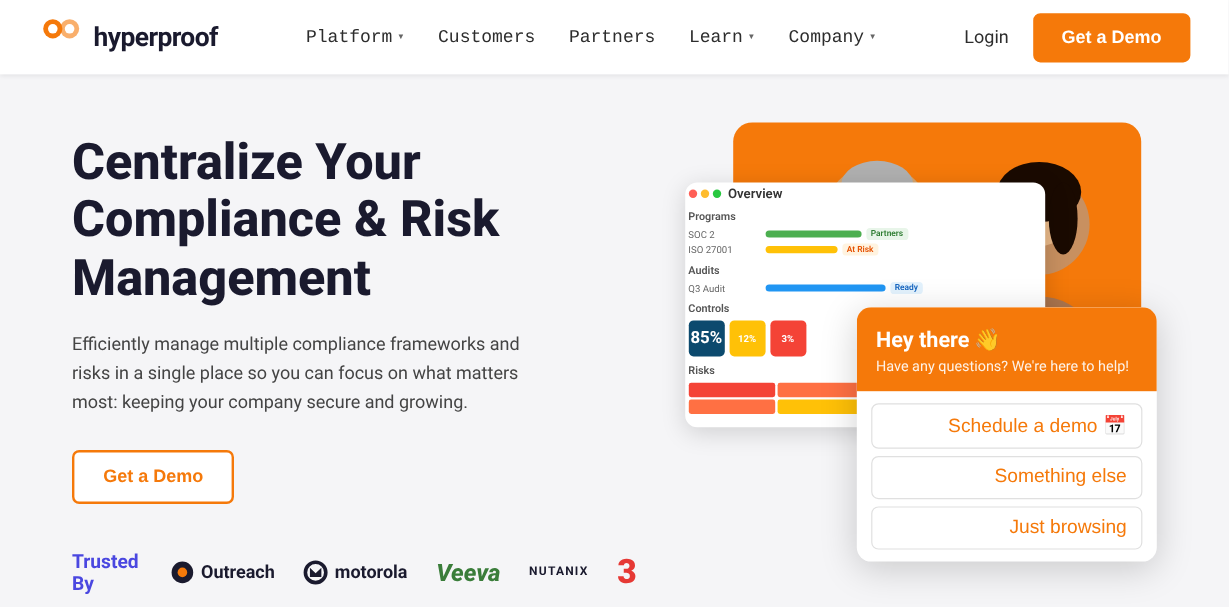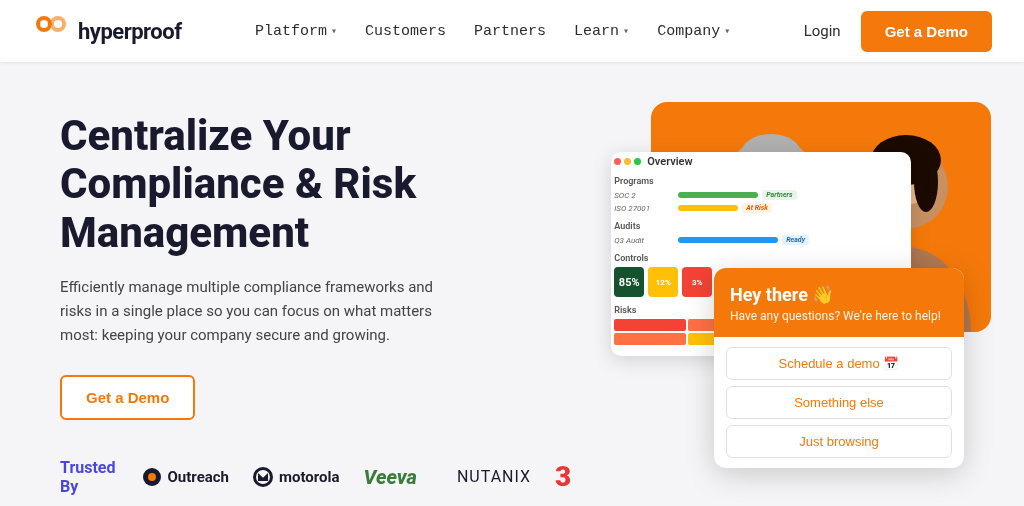"SOC 2" .dash-row { font-style: italic -> none }
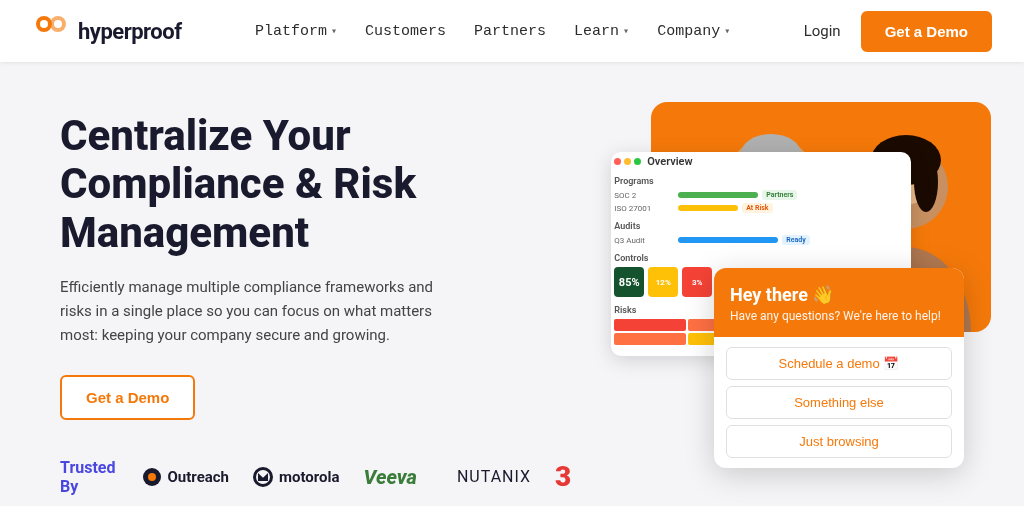"85%" div { background: #14532d -> #0c4a6e; font-size: 11px -> 14px }
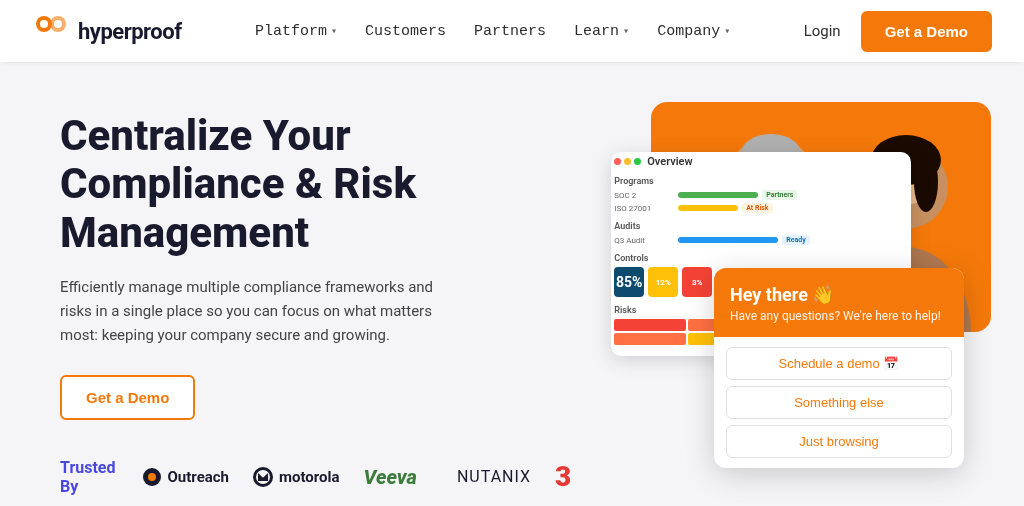"Schedule a demo 📅" .chat-option { font-size: 13px -> 16px; justify-content: center -> flex-end }
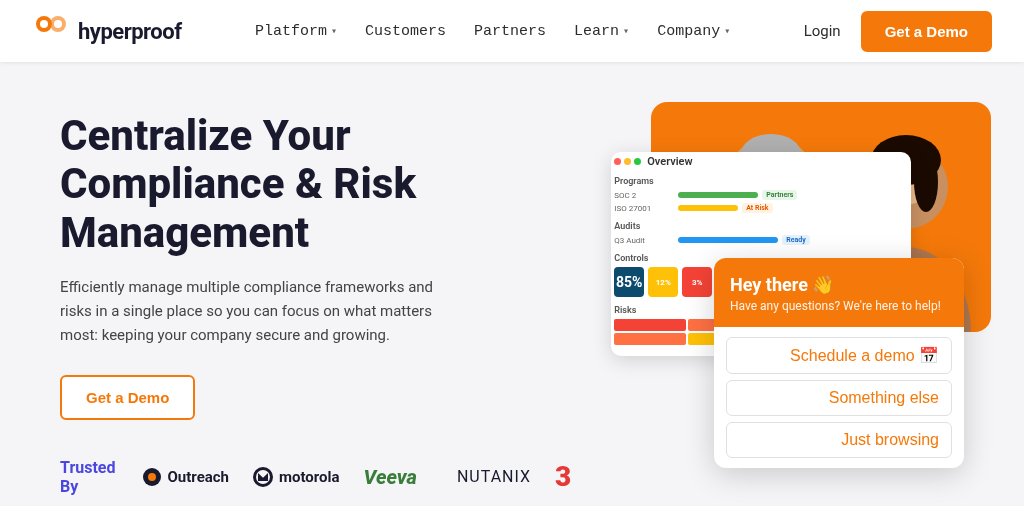"NUTANIX" span { font-size: 16px -> 10px; font-weight: 400 -> 700; margin-left: 16px -> none }
